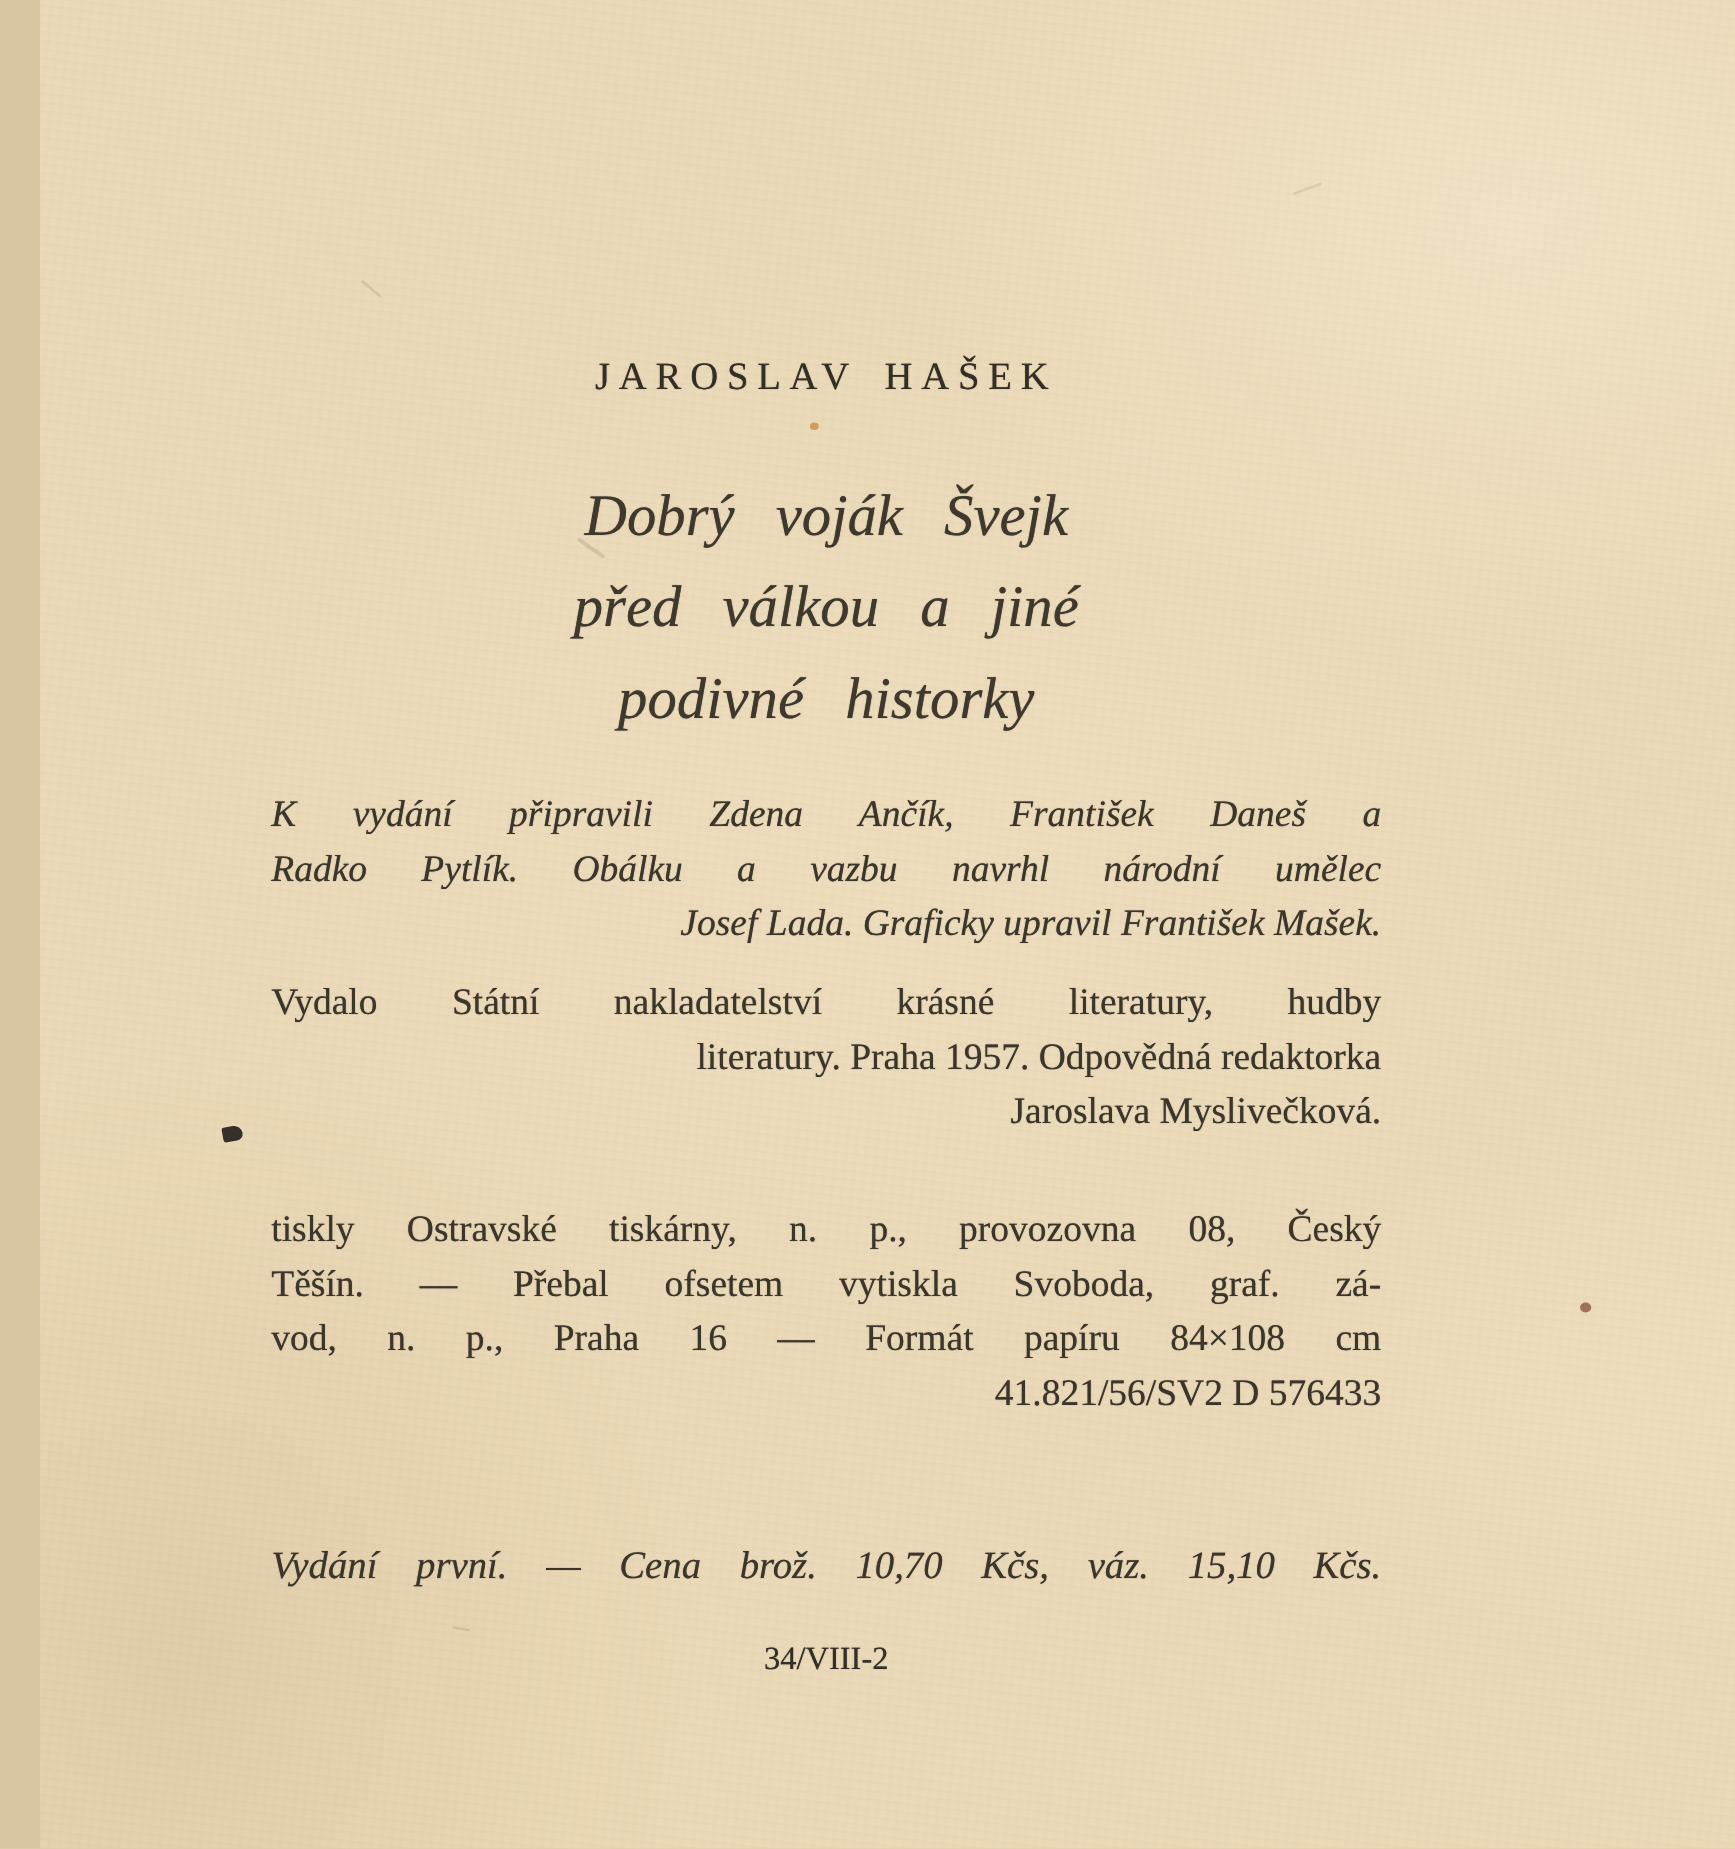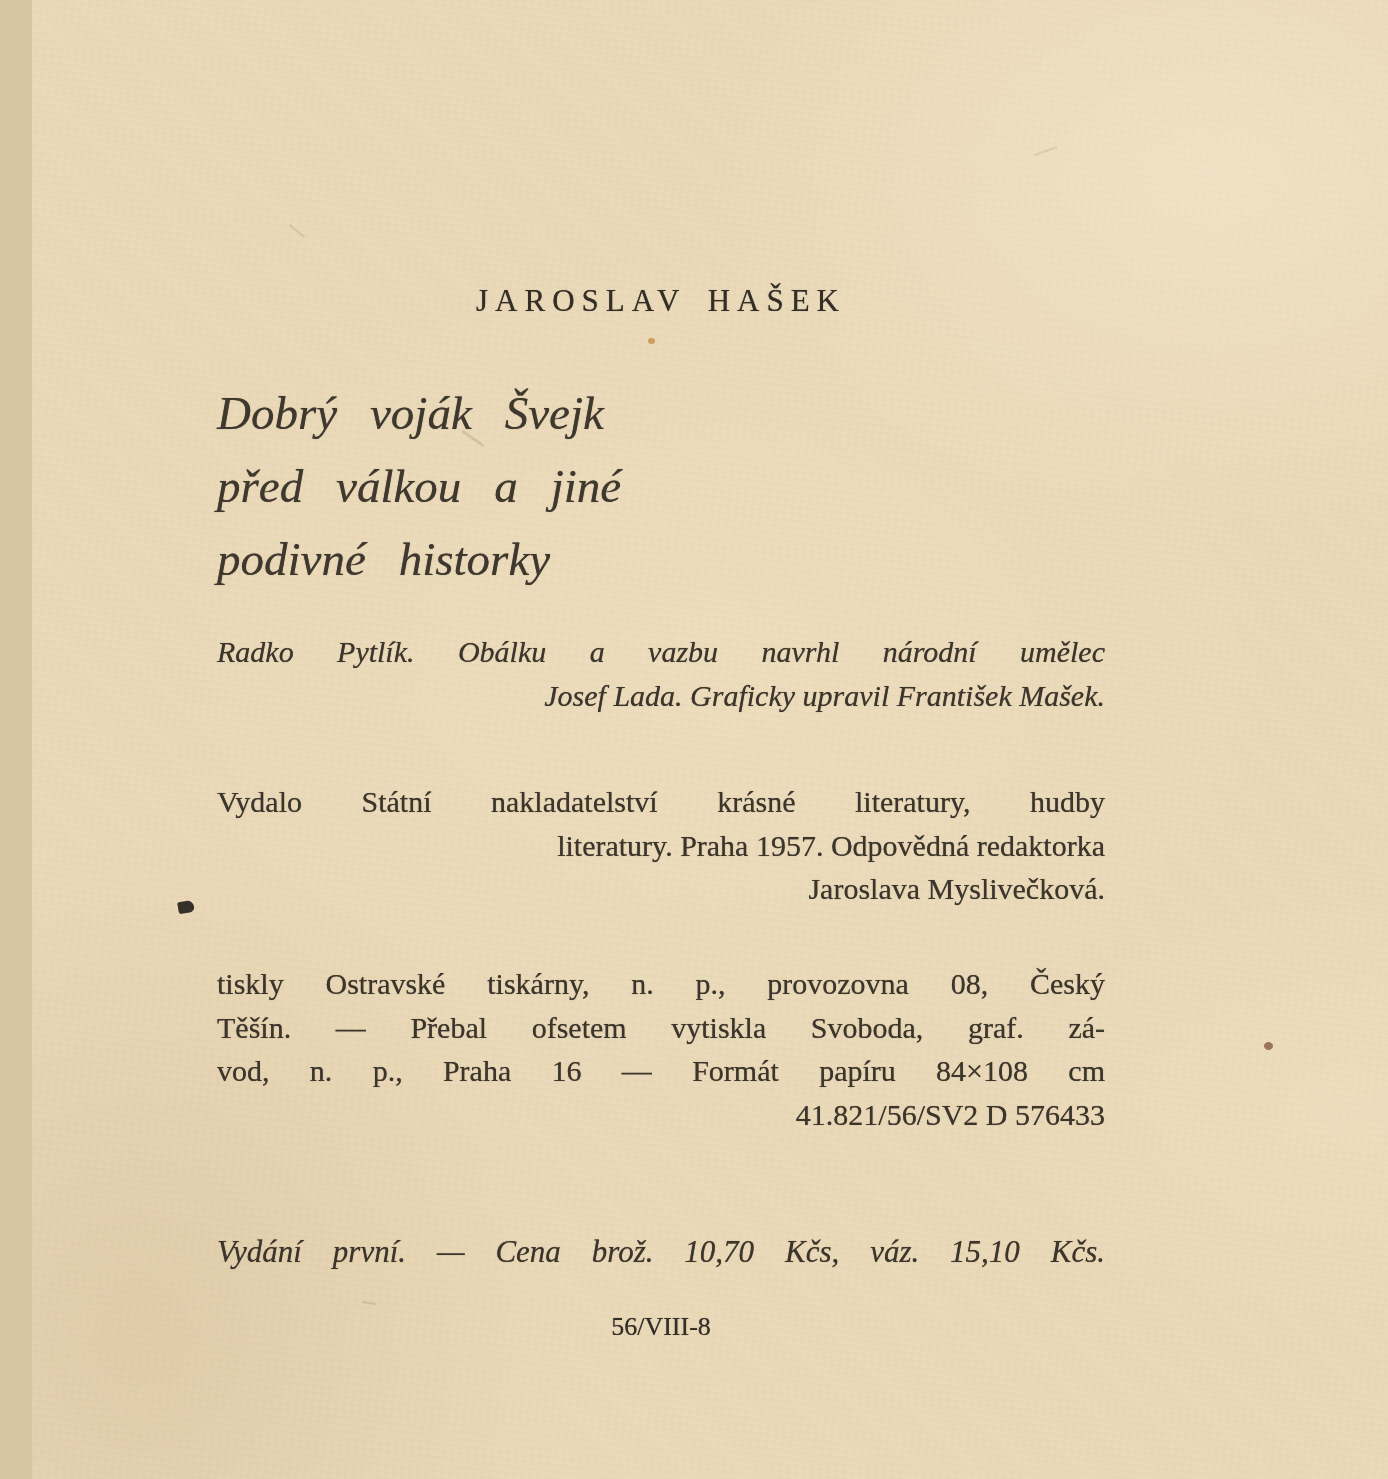"Dobrý voják Švejk" .title { text-align: left -> center }
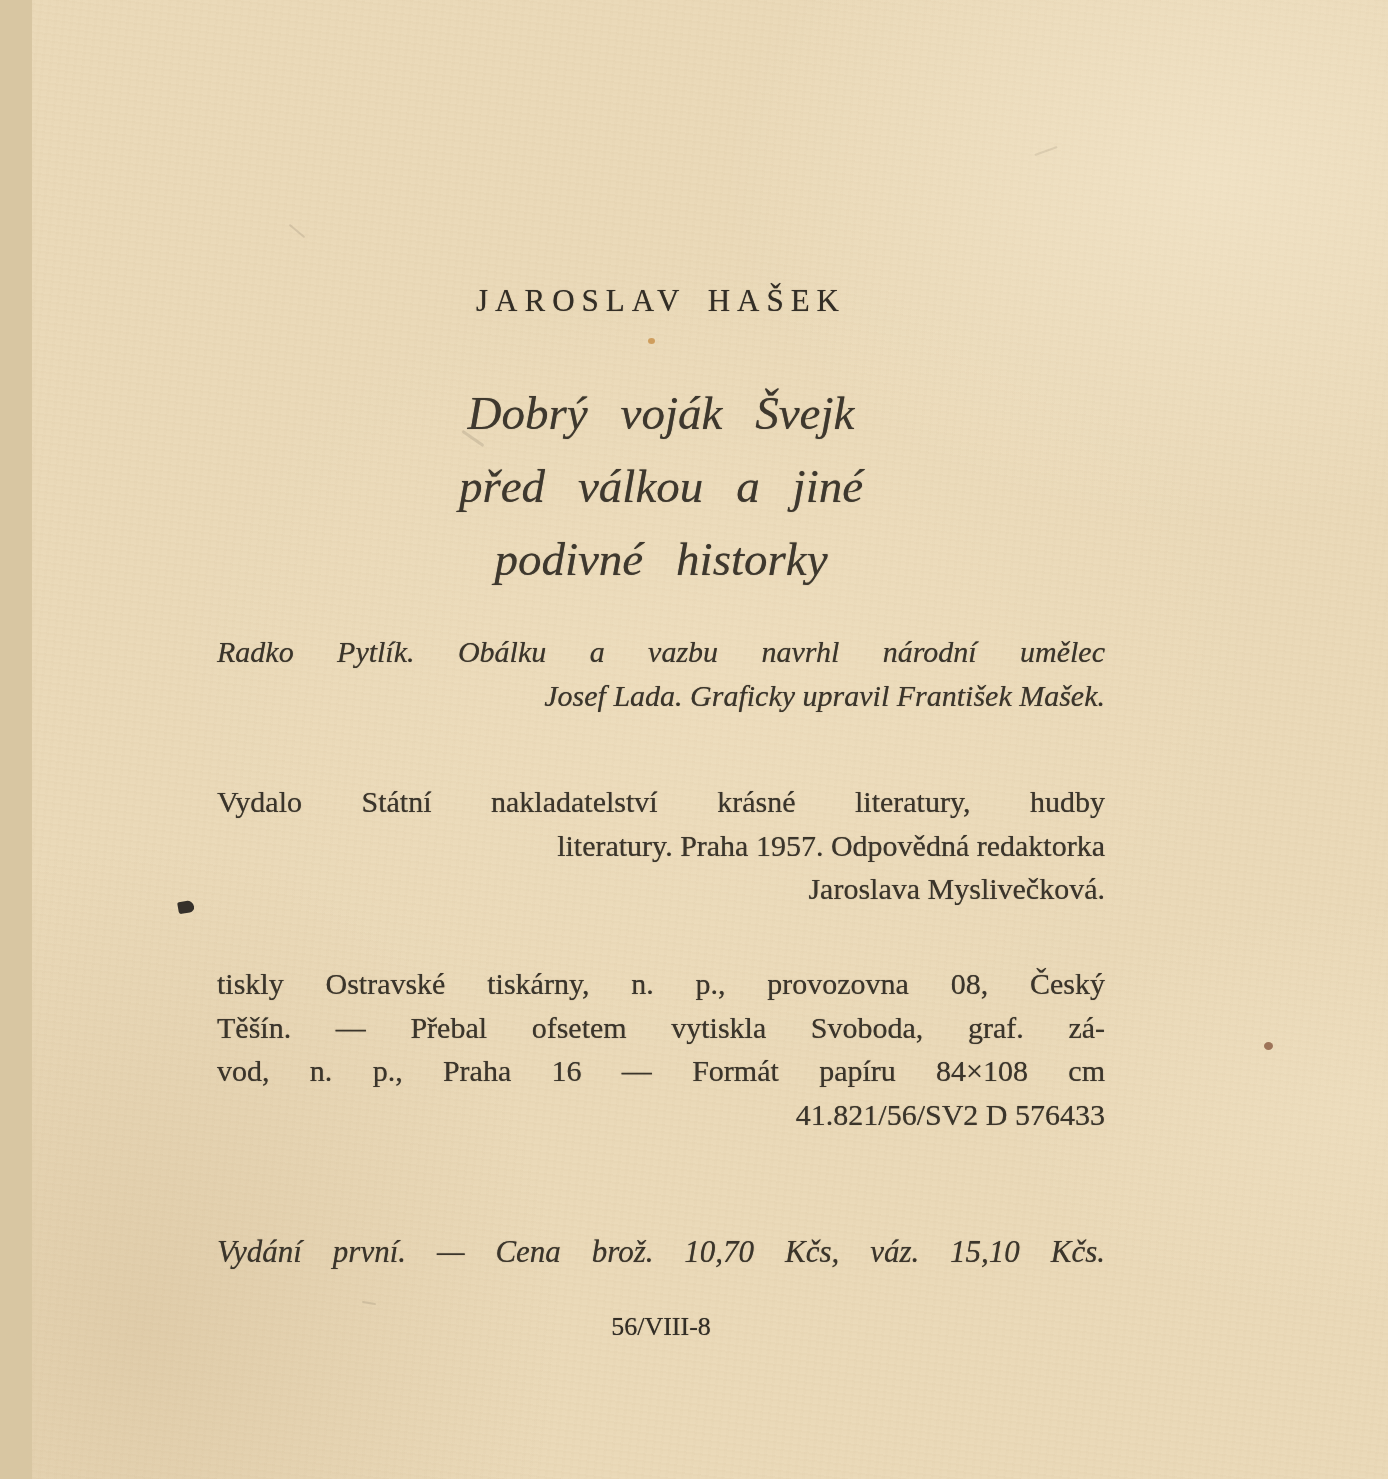"K vydání připravili Zdena Ančík," div.jline { html: none -> <div>K vydání připravili Zdena Ančík, František Daneš a</div> }
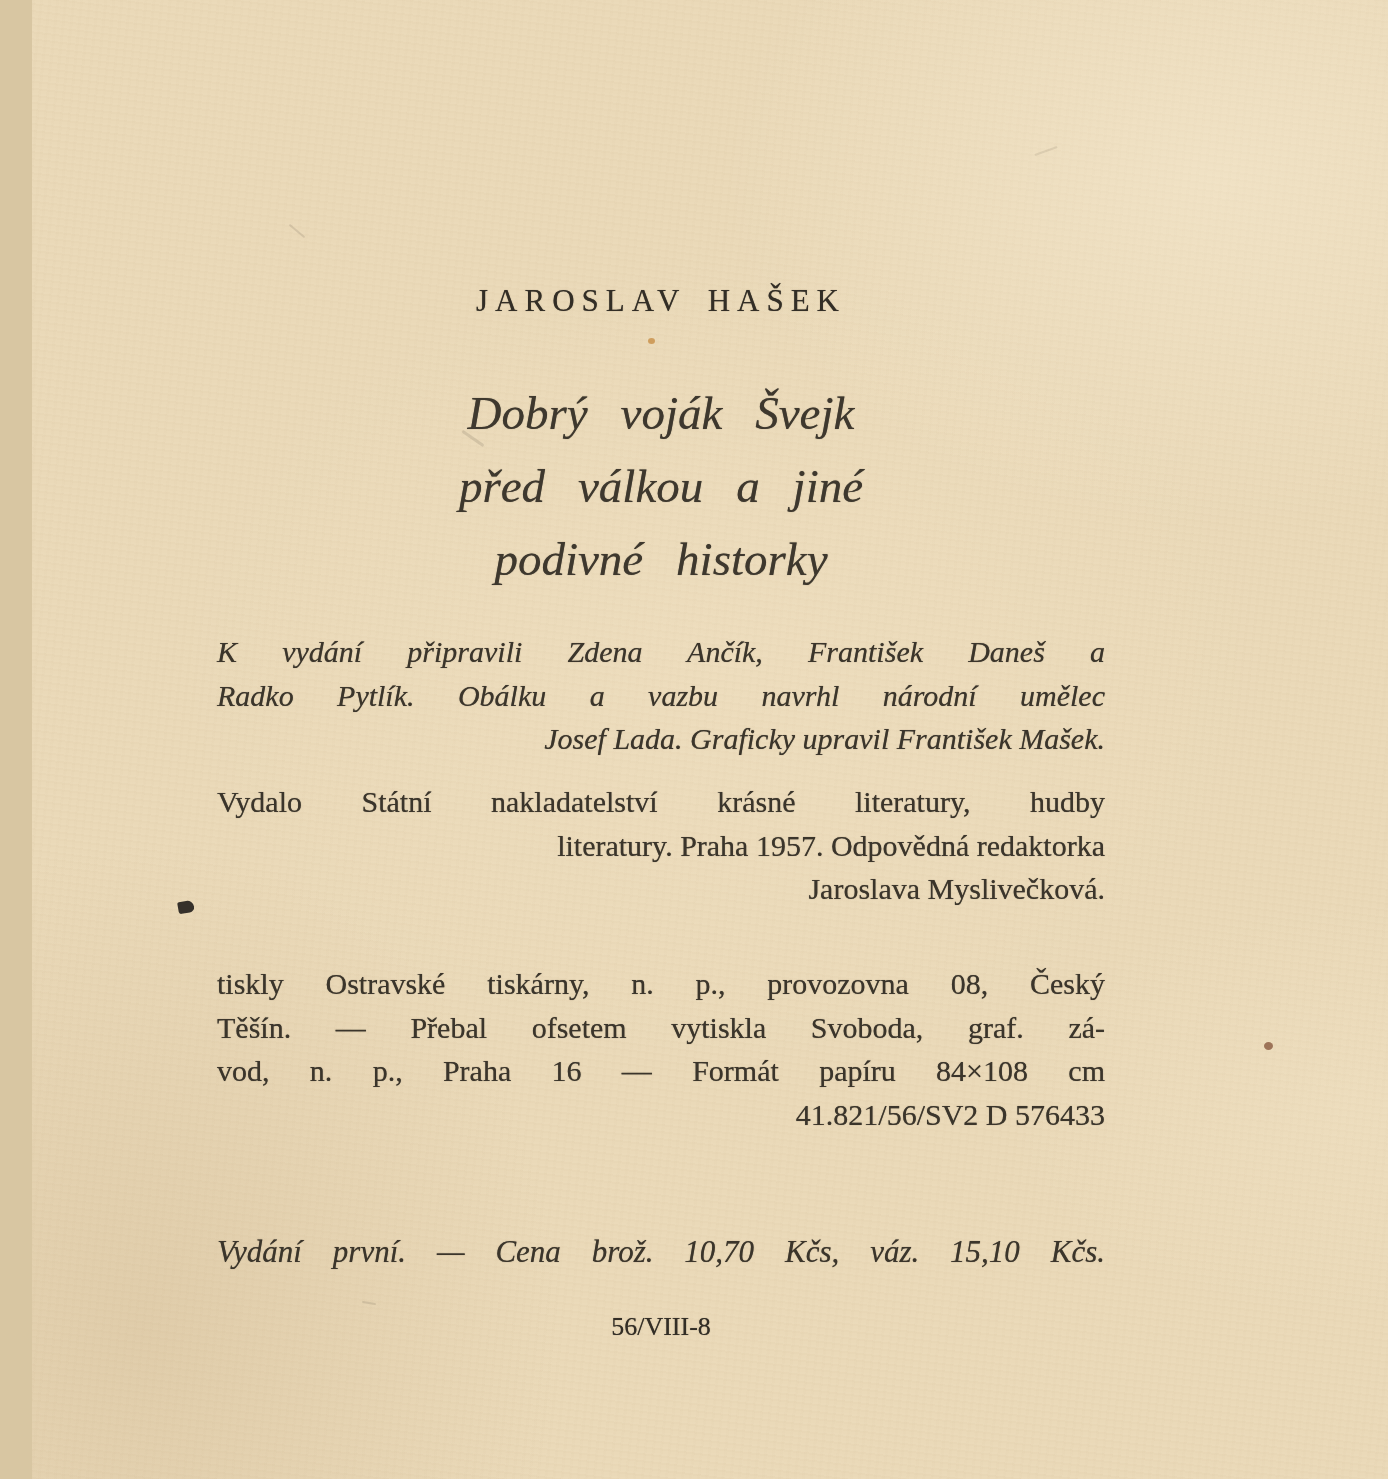"56/VIII-8" div.signature { text: 56/VIII-8 -> 34/VIII-2 }
